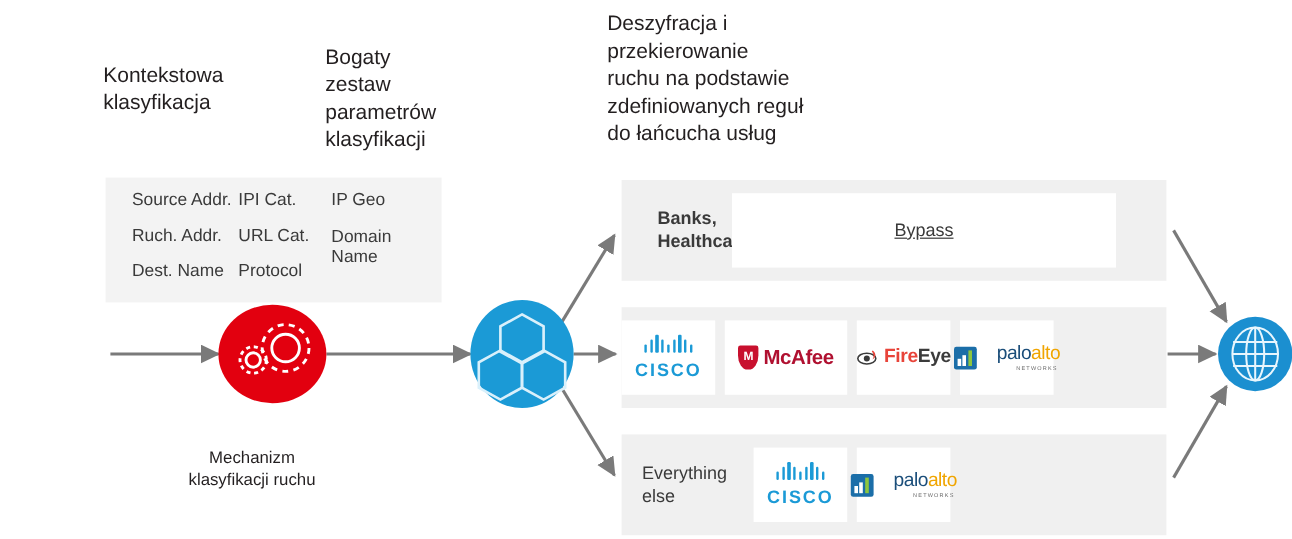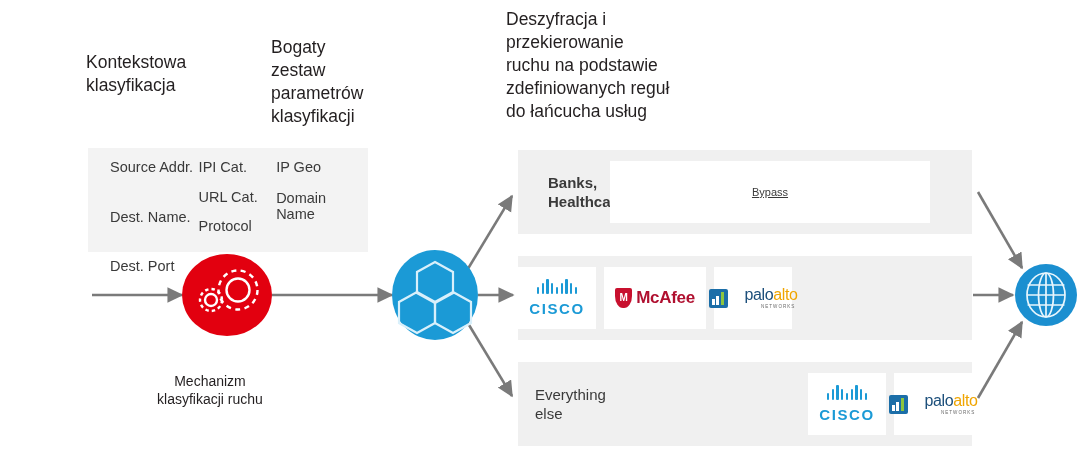"Source Addr." div.params-col { gap: 20px -> none }
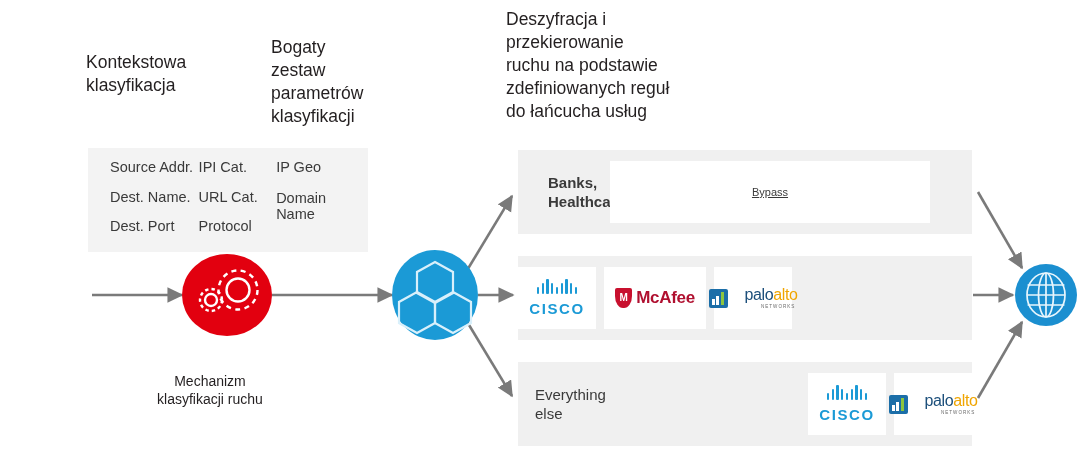"Dest. Name." div.param-item { text: Dest. Name -> Ruch. Addr }
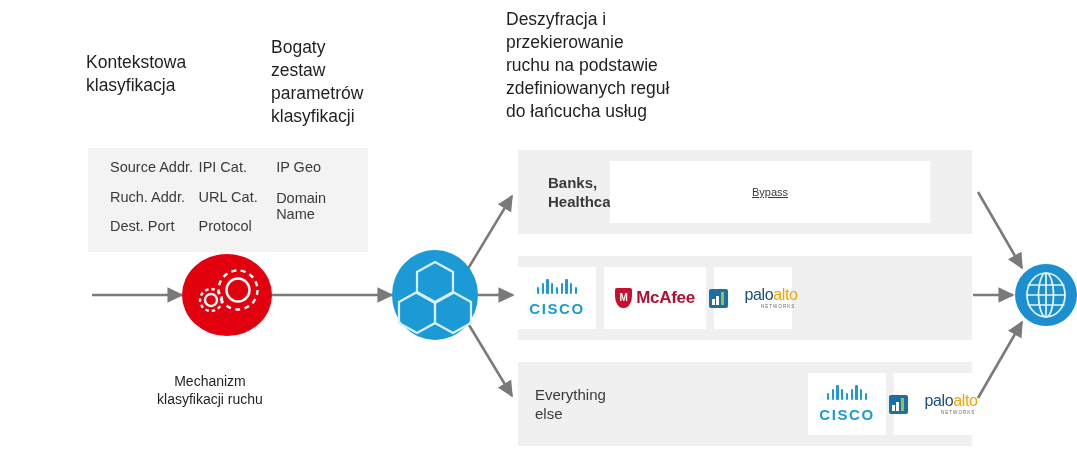"Bypass" .bypass-text { font-size: 11px -> 15px }
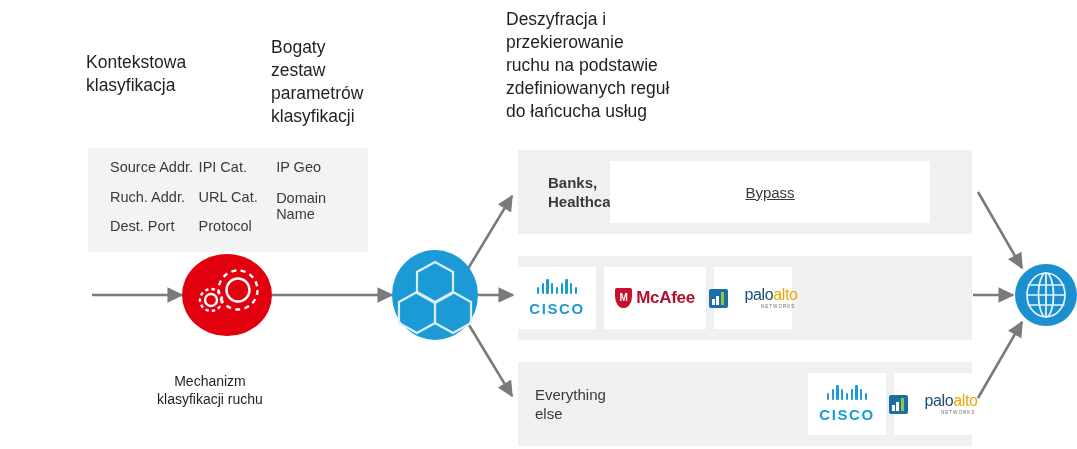"Dest. Port" div.param-item { text: Port -> Name }
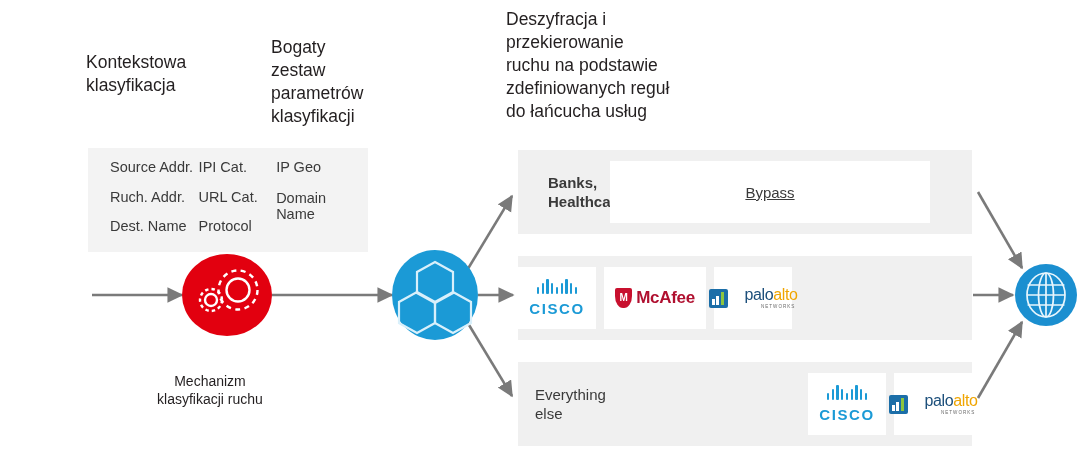"FireEye" div.logo-tile { html: none -> <div> <div> <svg> <ellipse></ellipse> <circle></circle> <path></path> </svg> <span> <span>Fire</span><span>Eye</span> </span> </div> </div> }
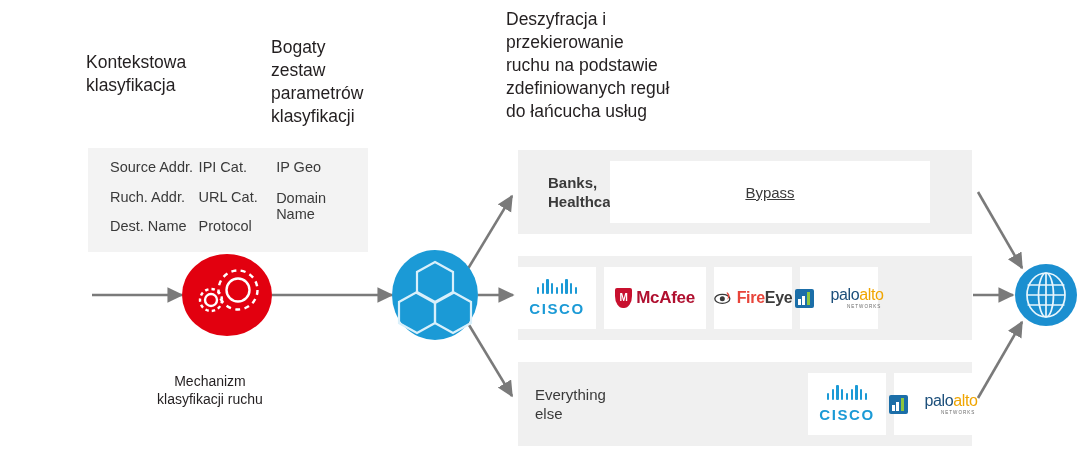"Everything" div.abs { justify-content: space-between -> none }
